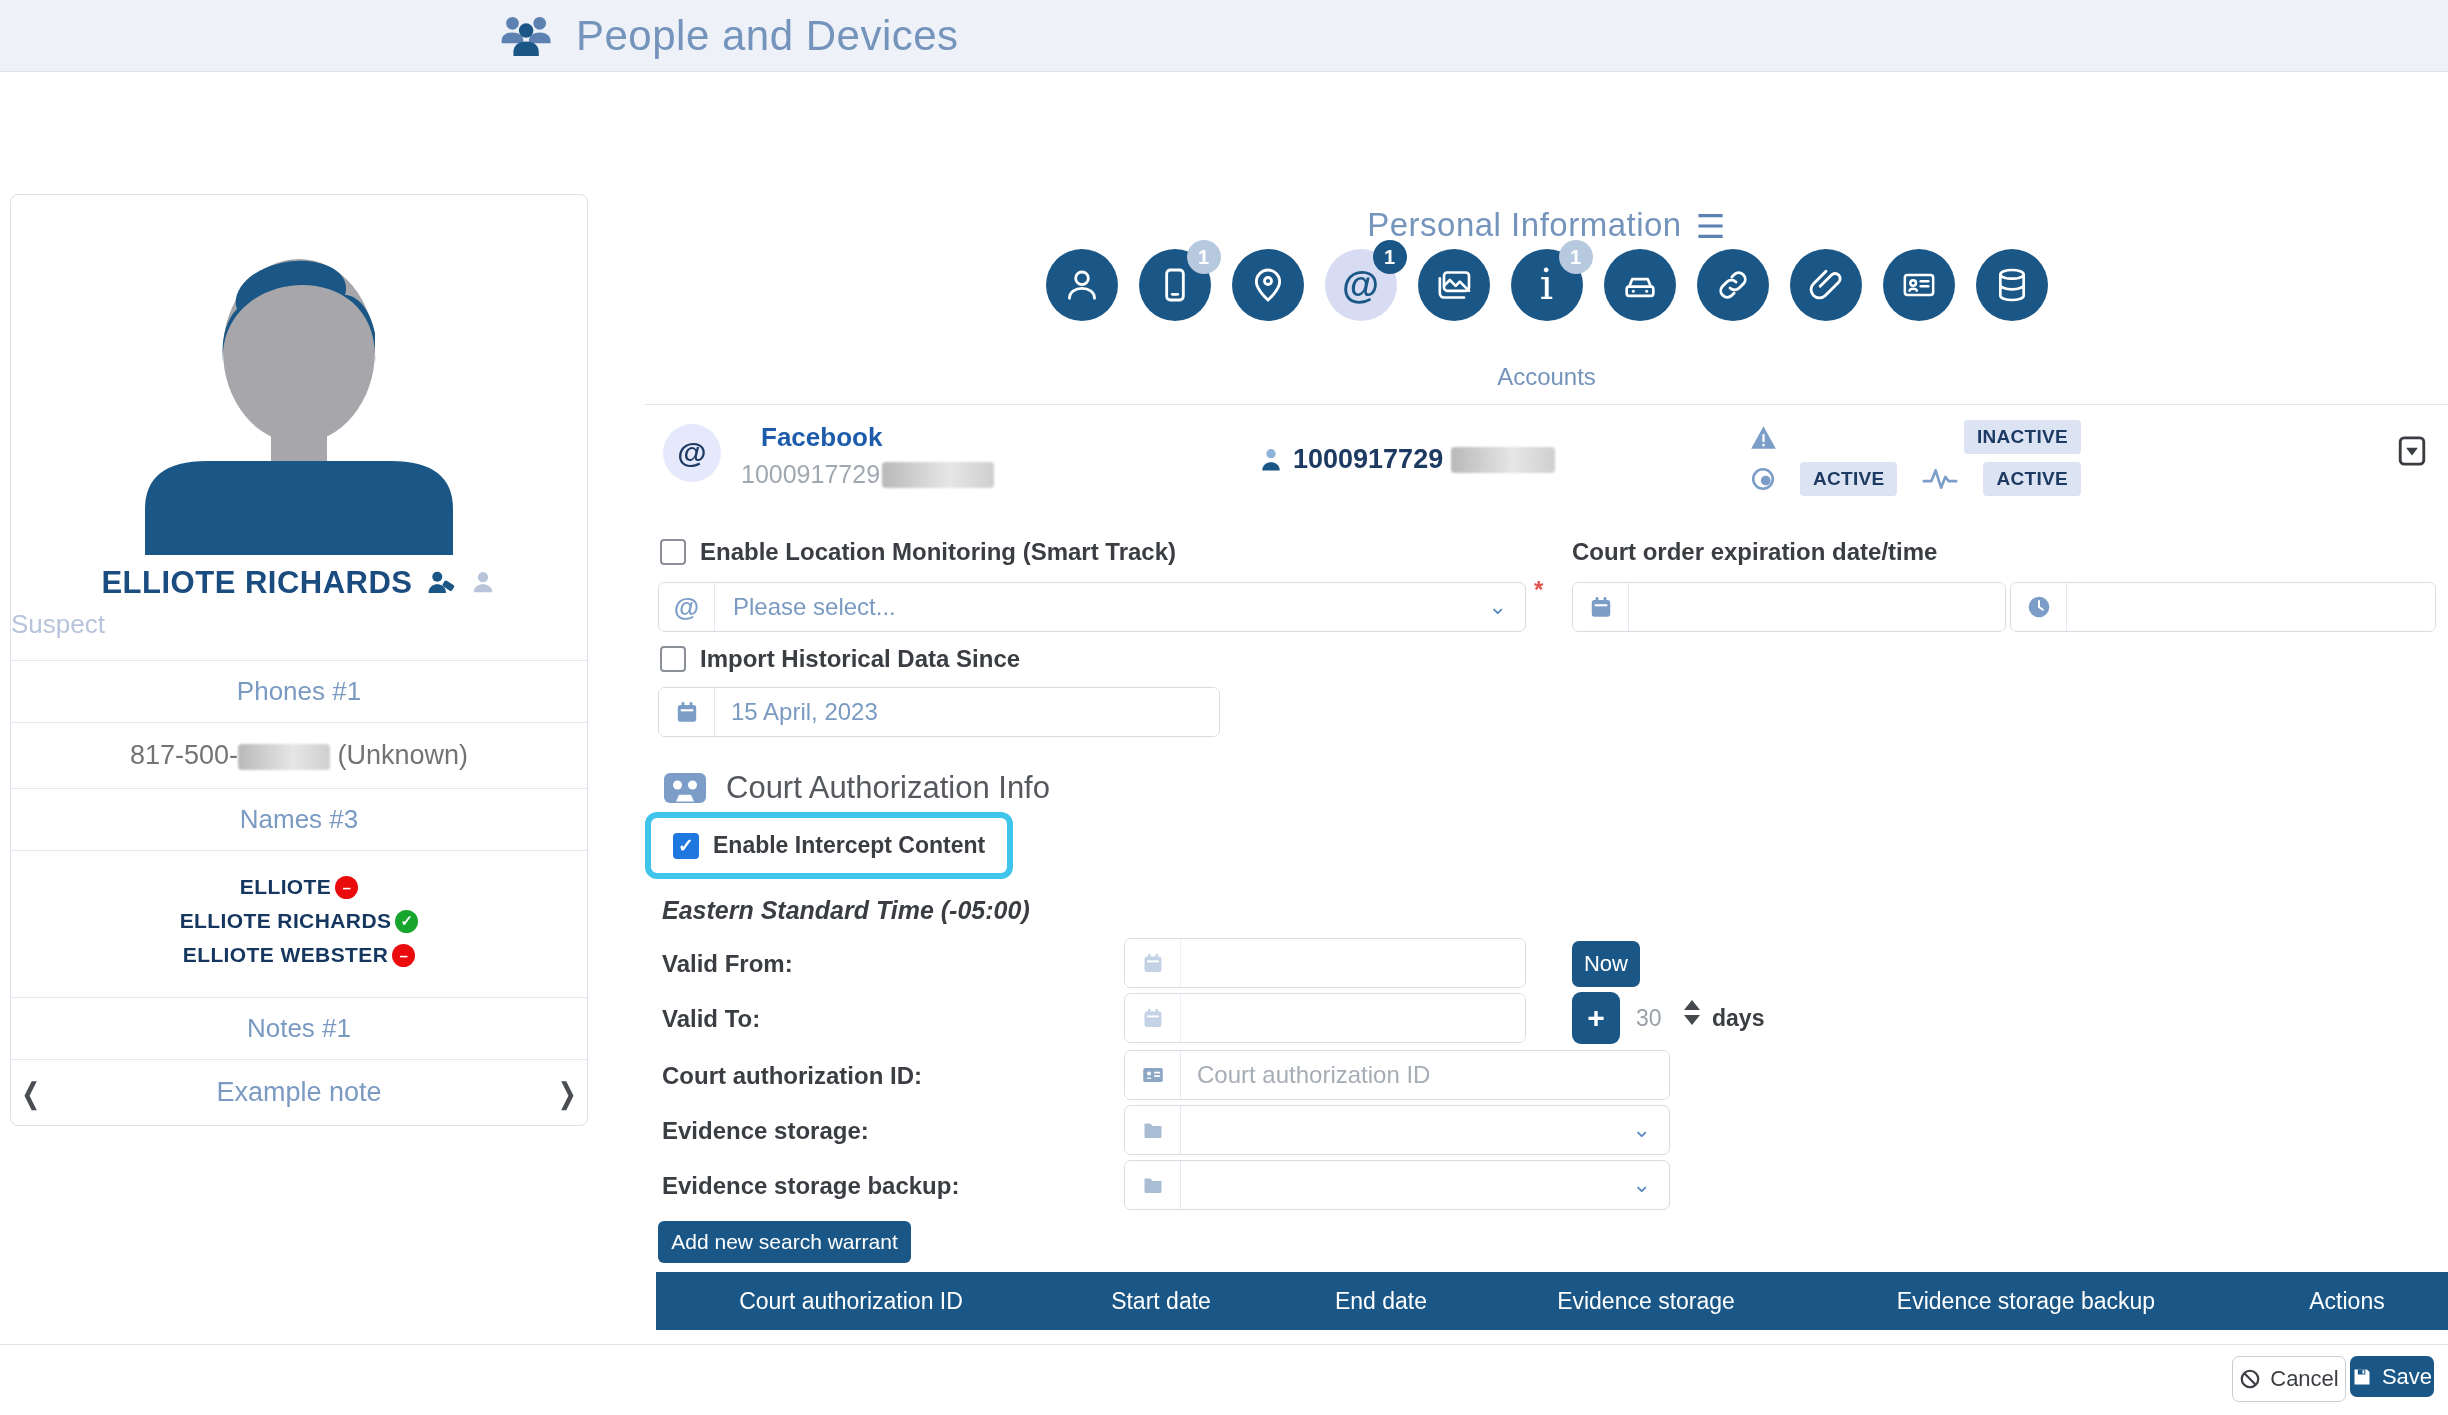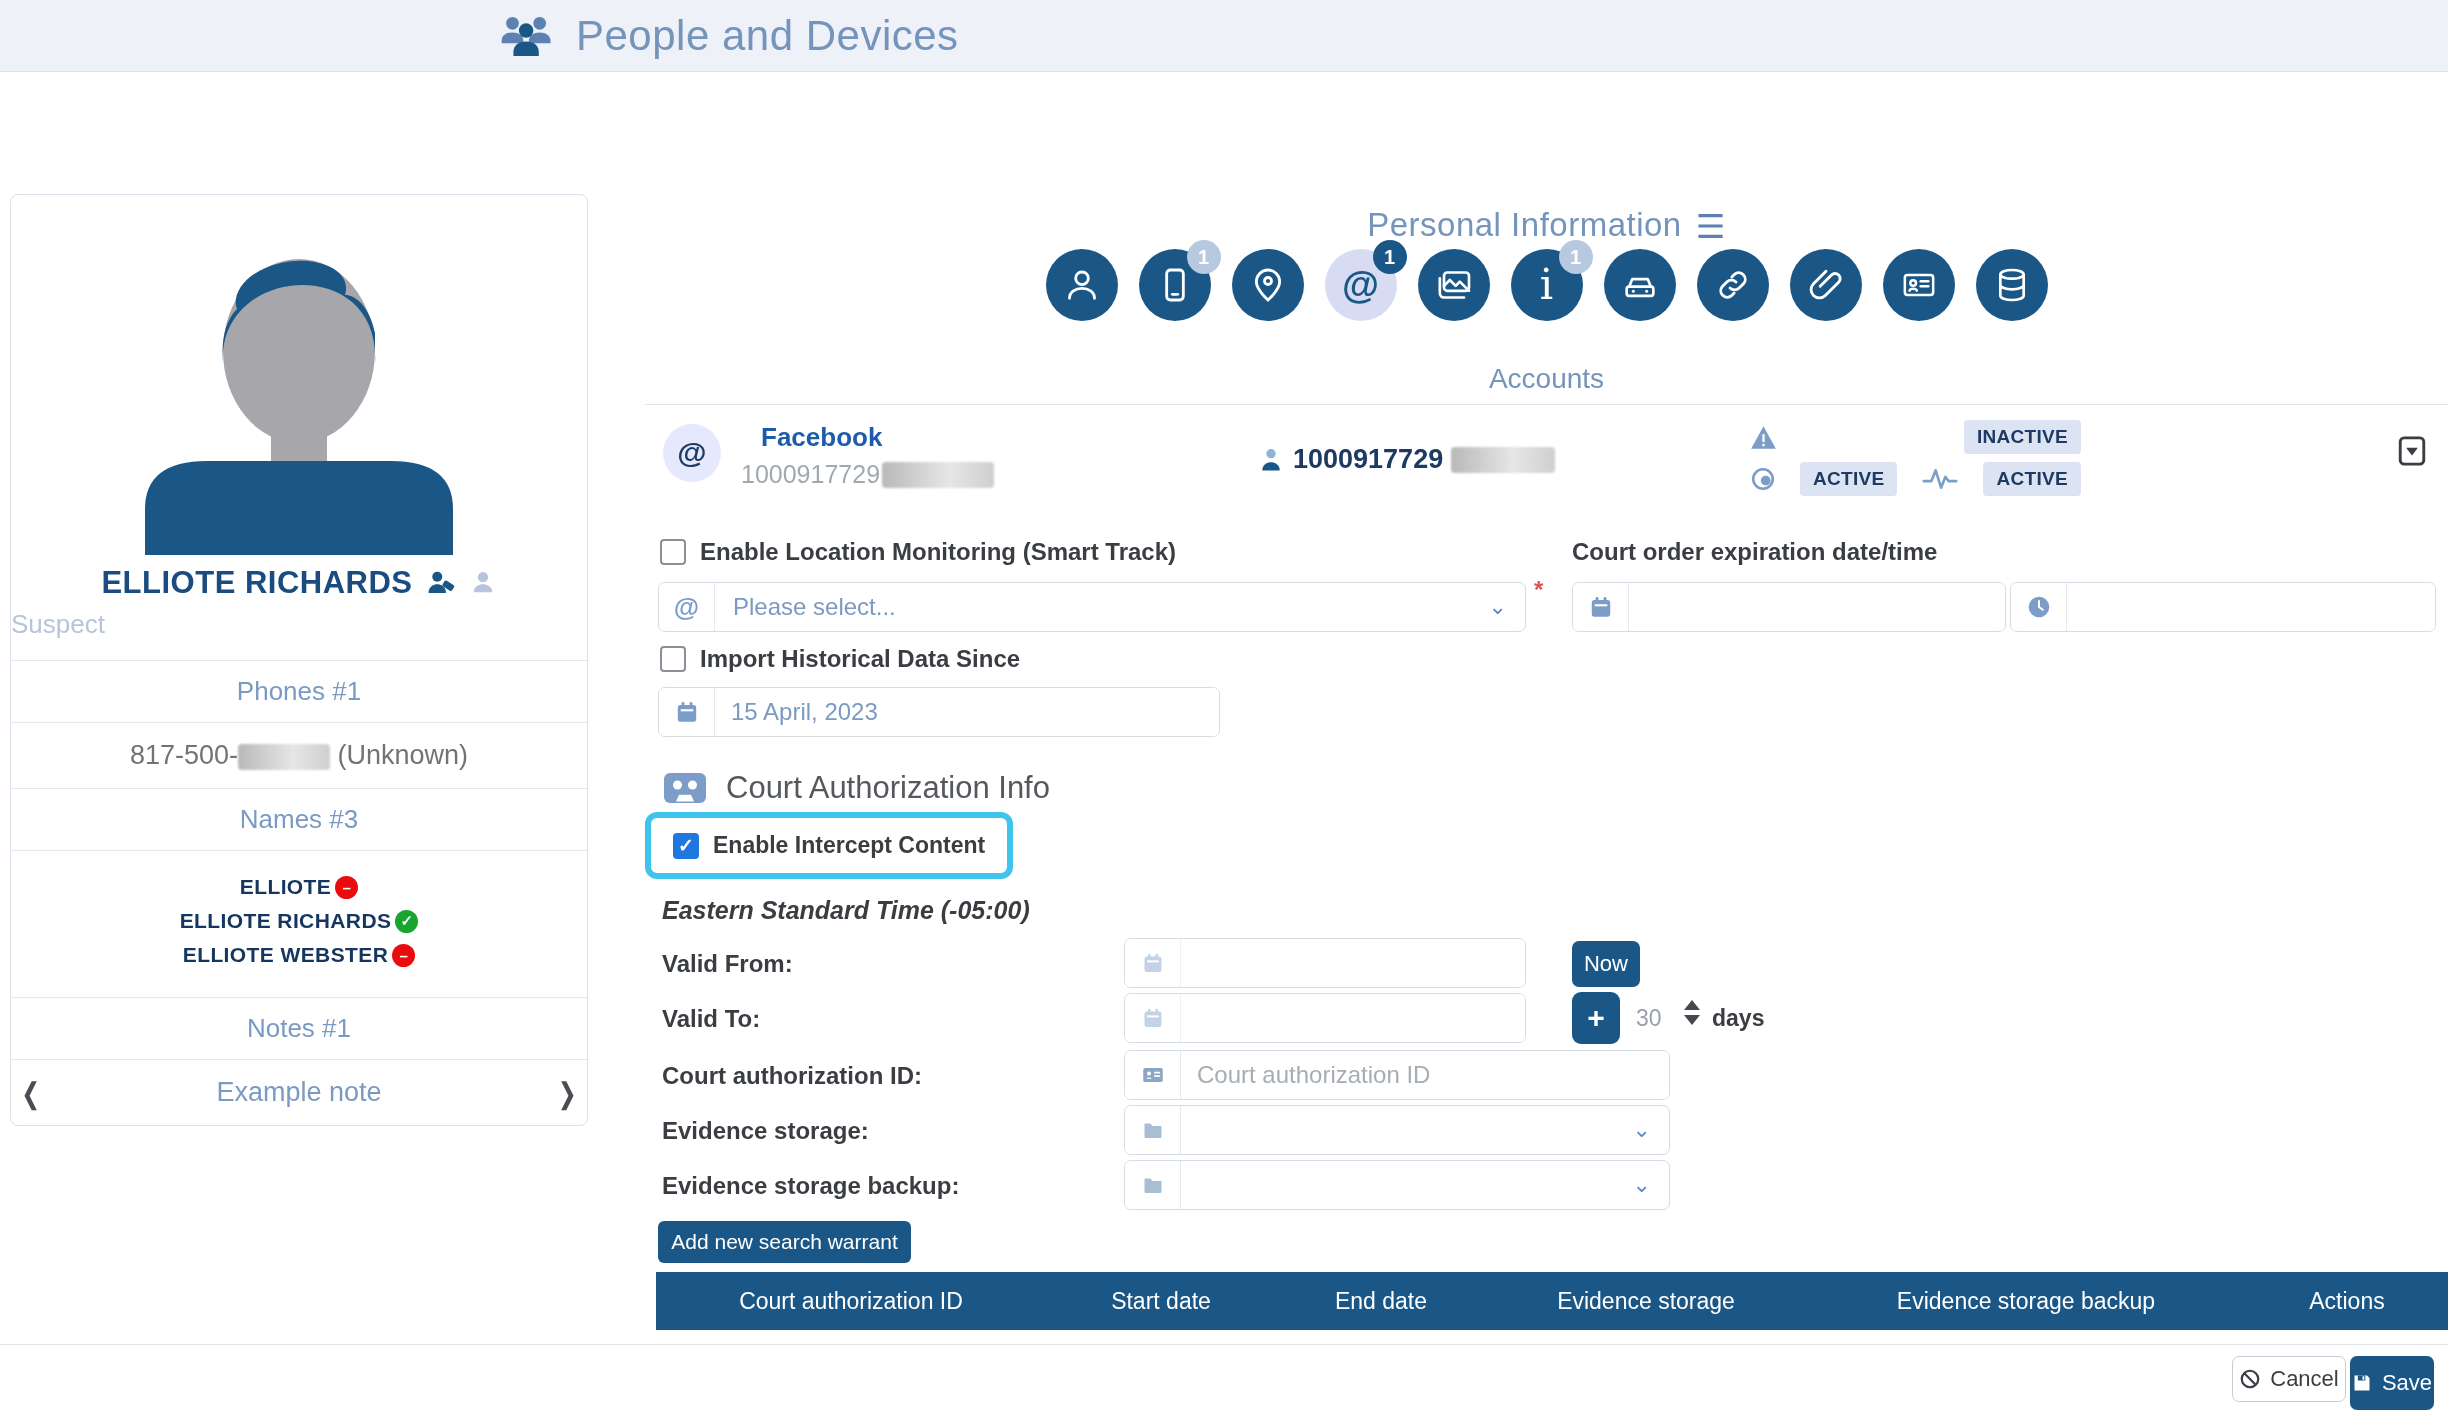"Accounts" .accounts-title { font-size: 28px -> 24px }
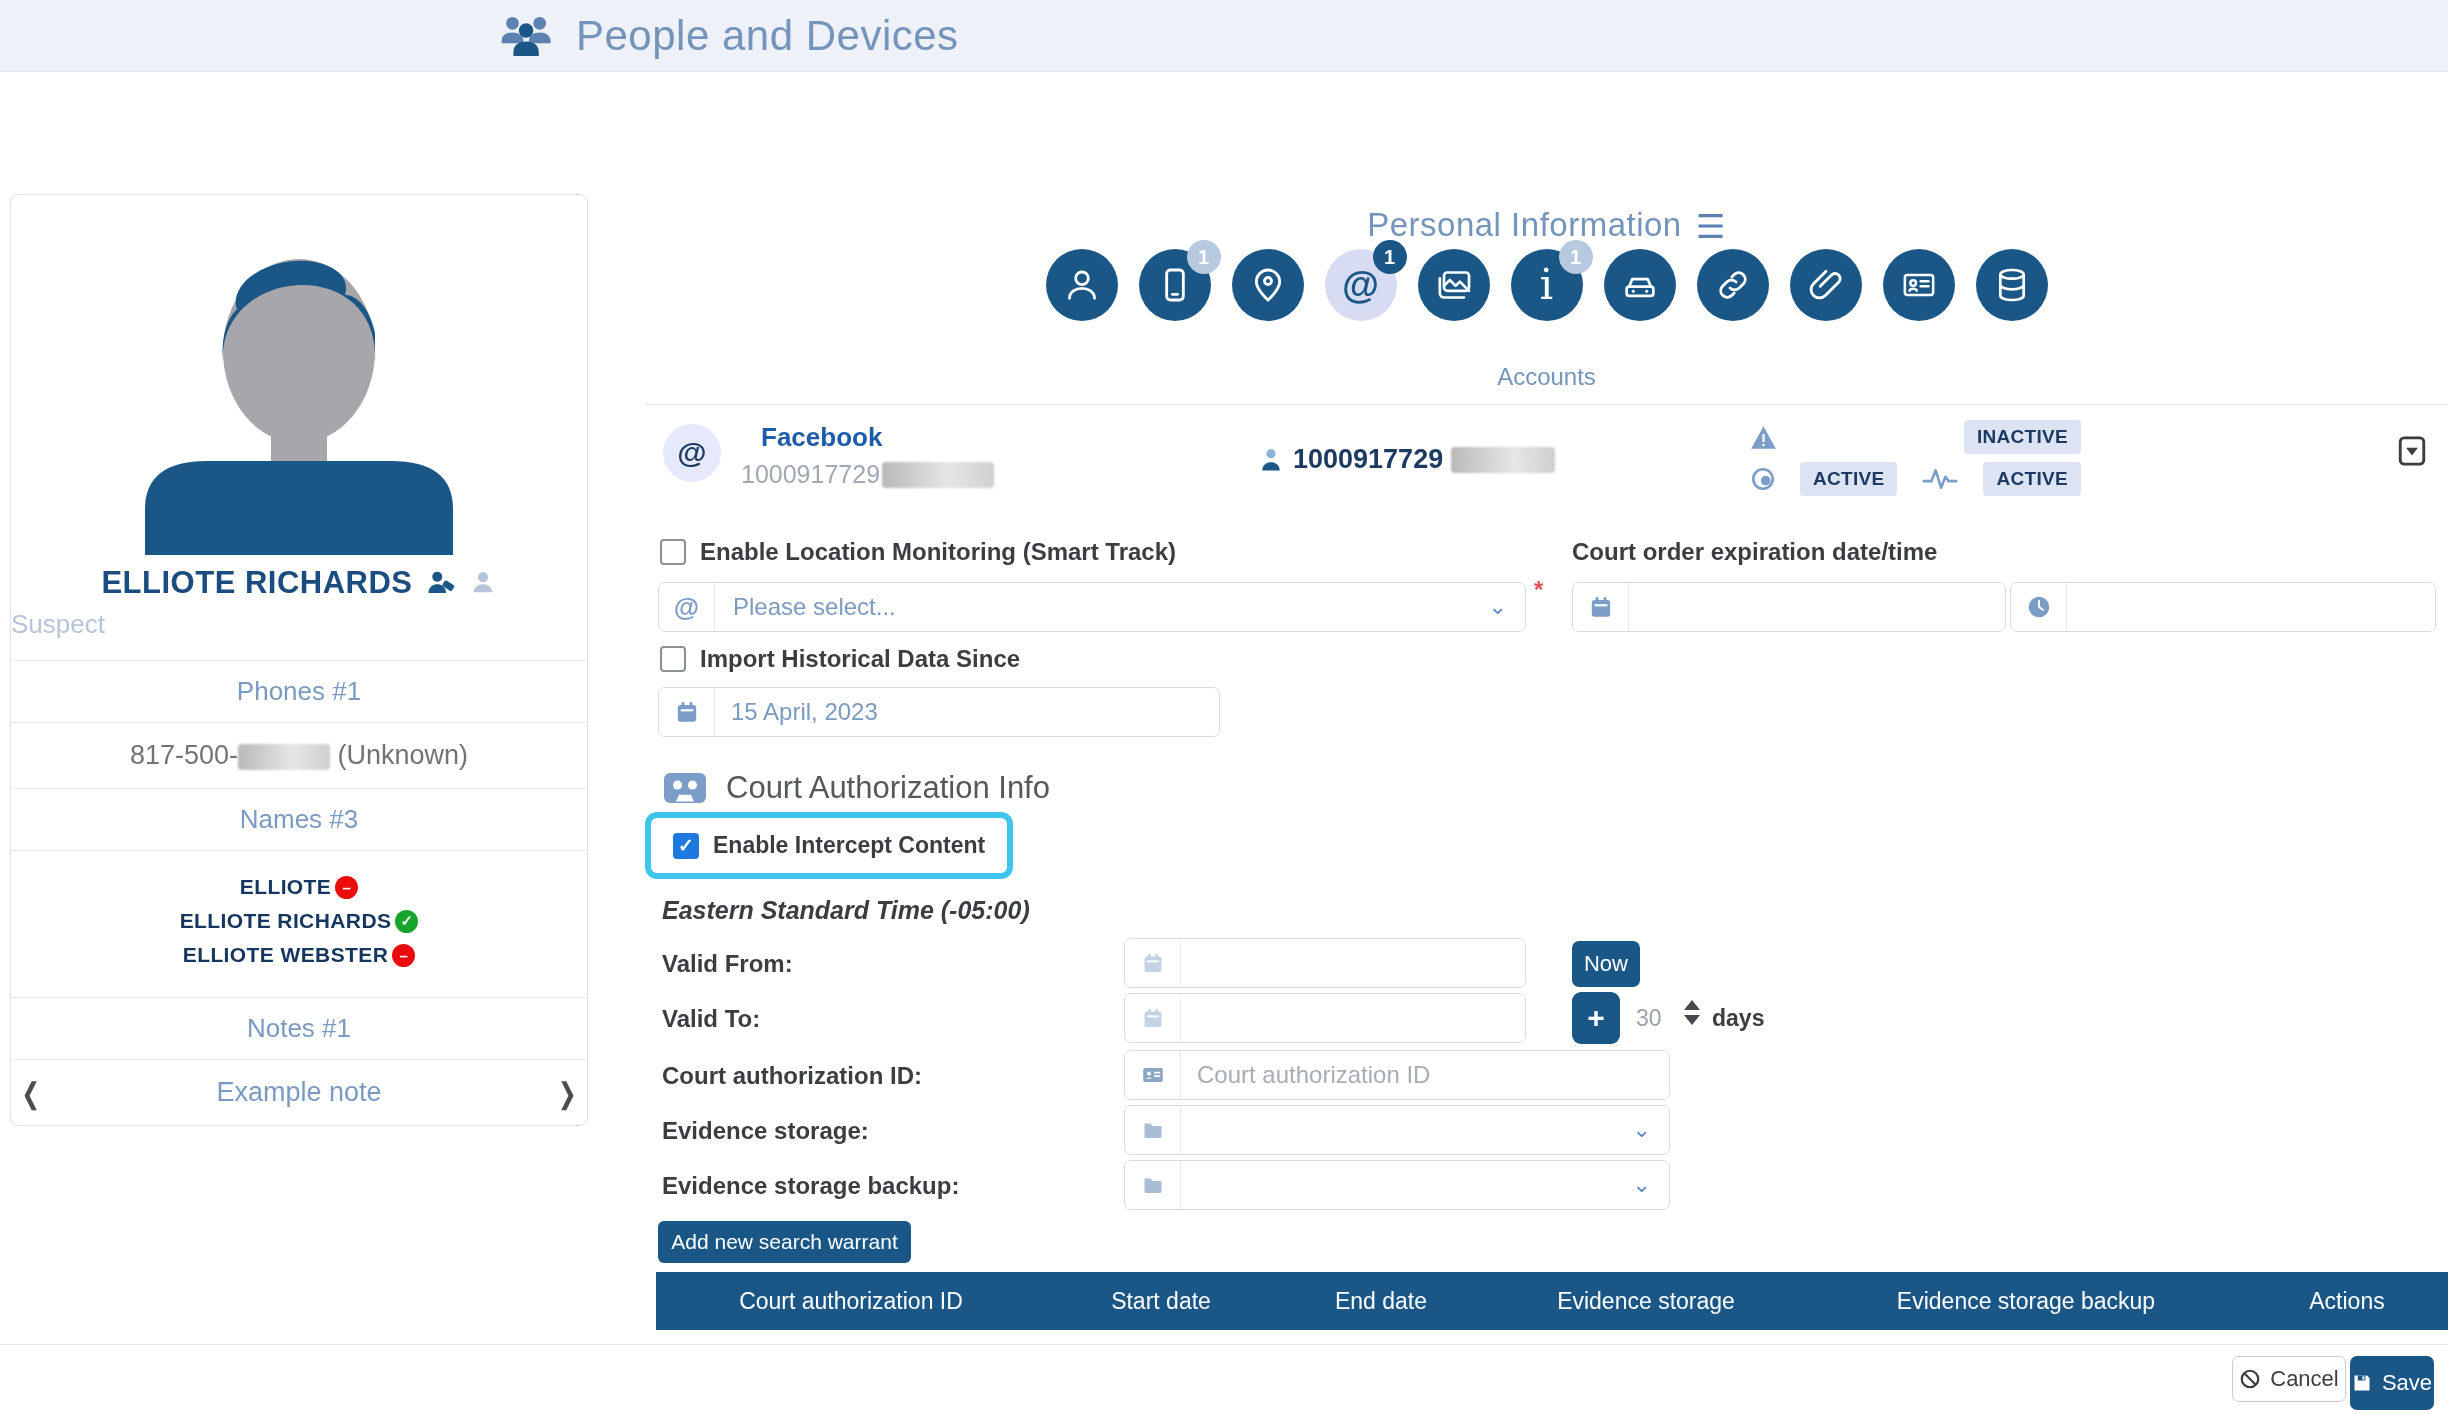"Save" .save-btn { height: 54px -> 41px }
